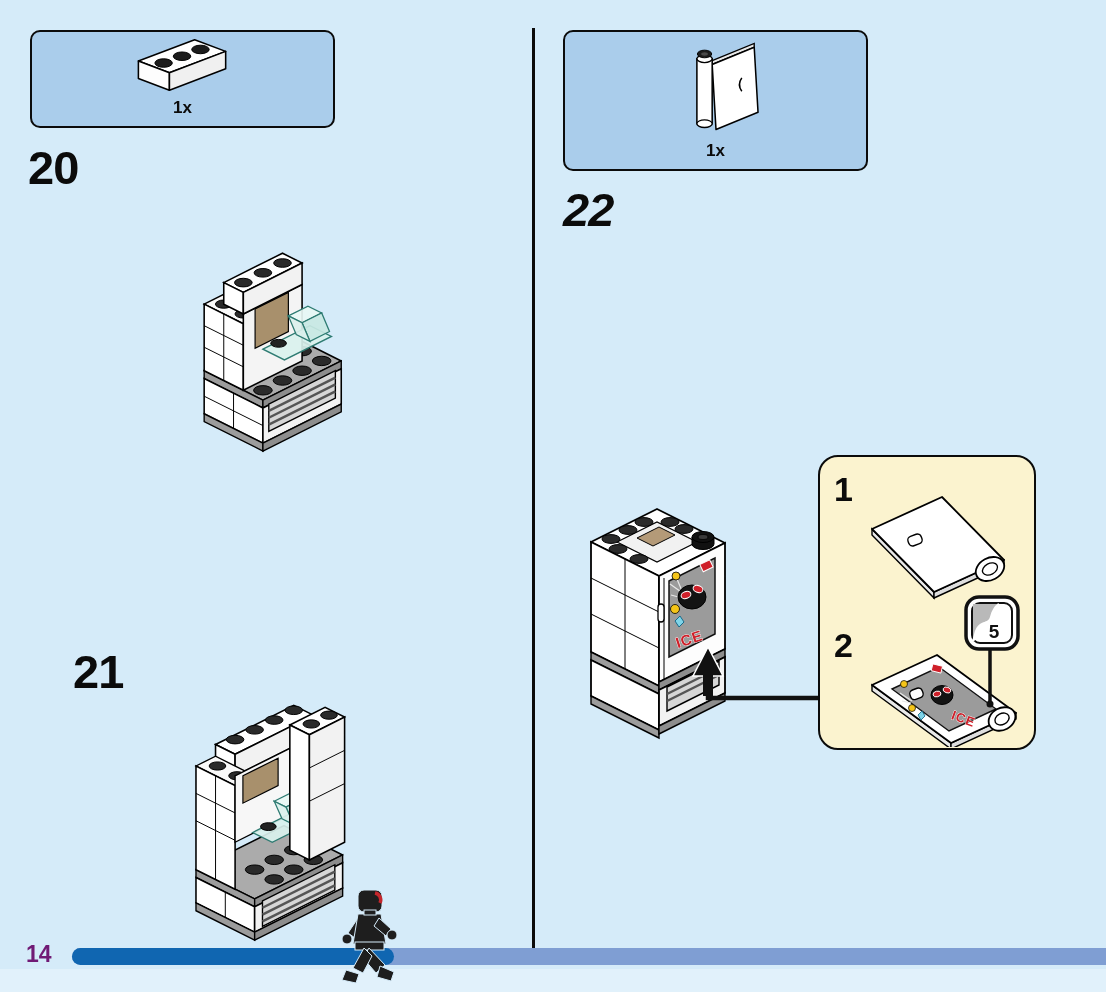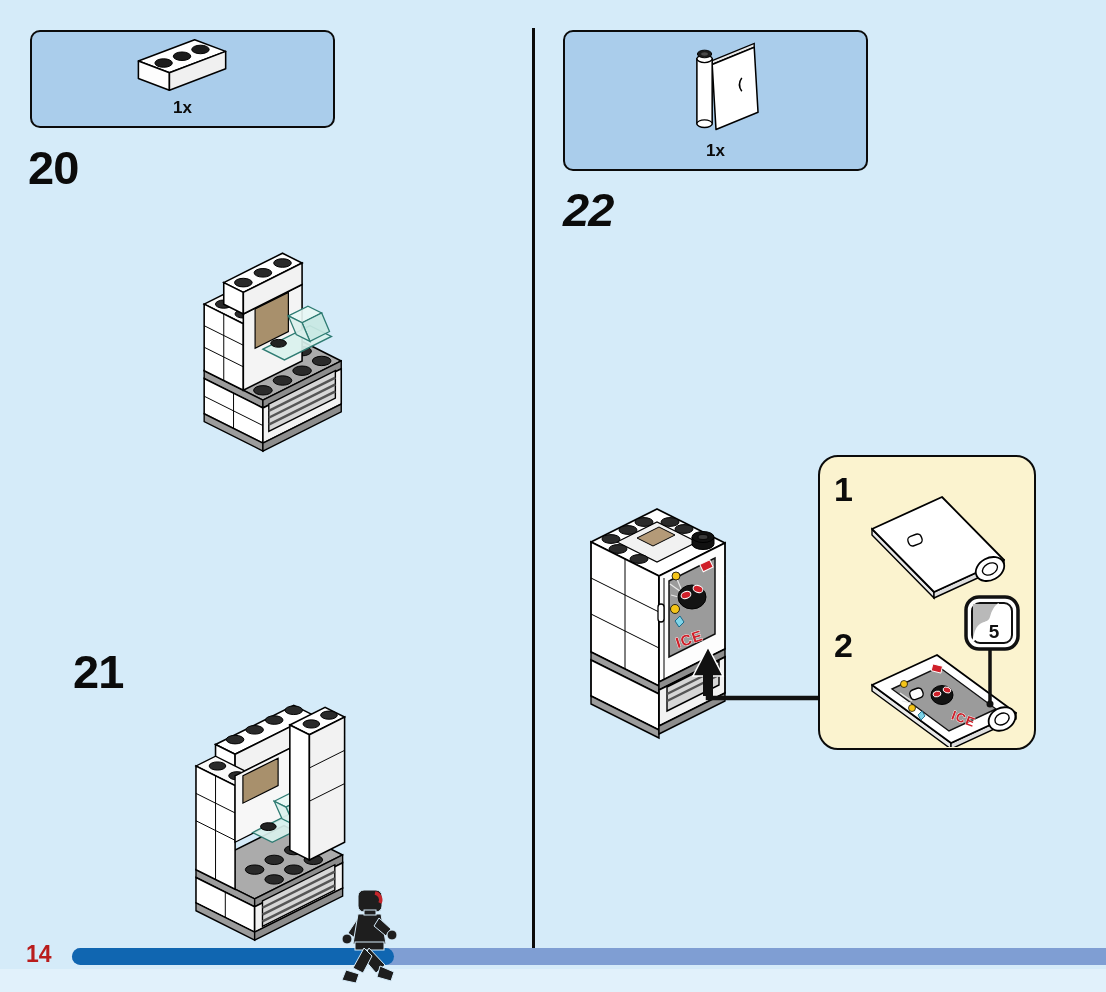"14" .page-number { color: #b91c1c -> #701a75 }
